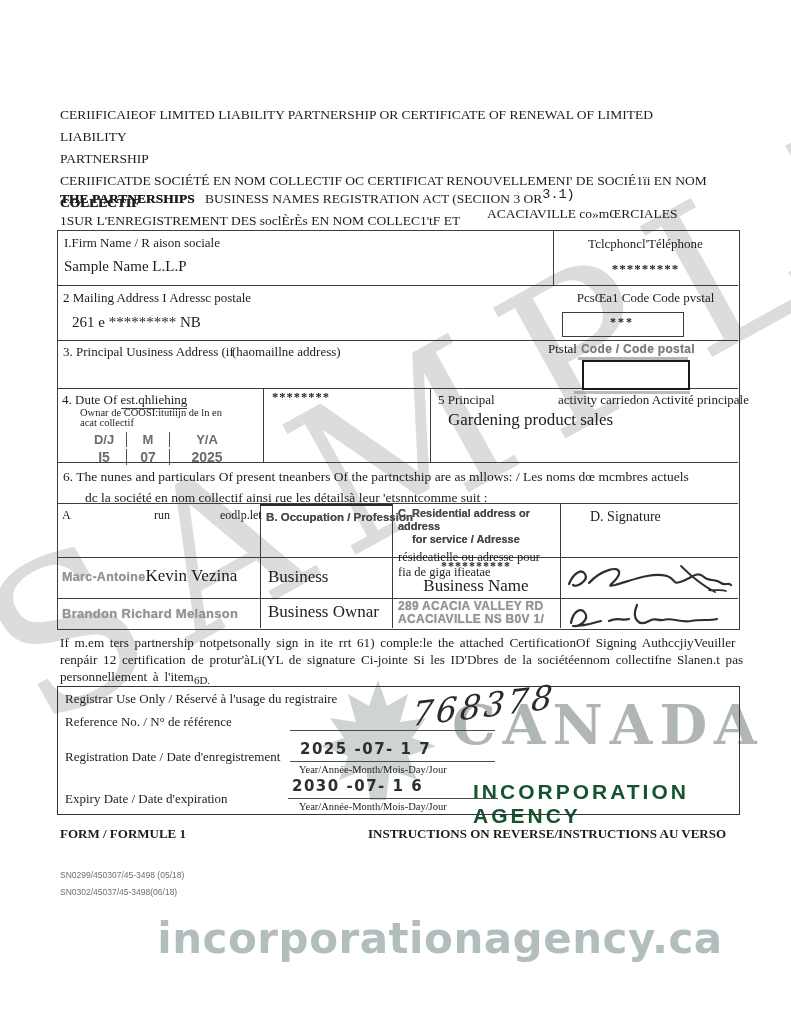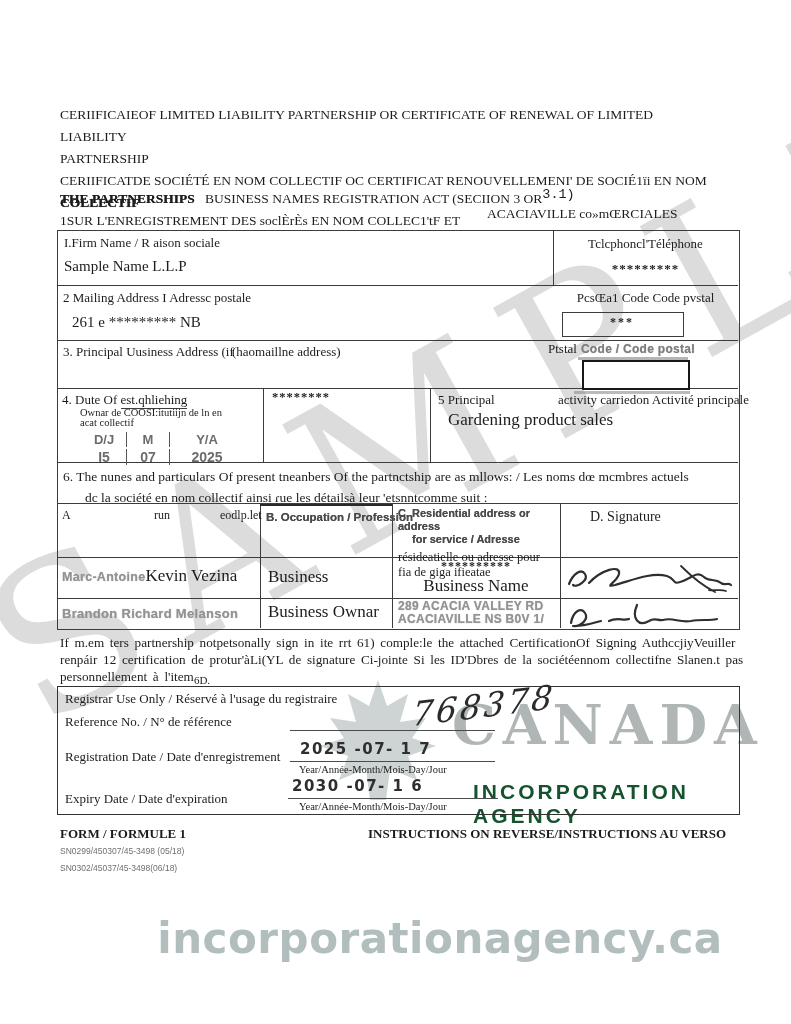"SN0299/450307/45-3498 (05/18)" .sans { margin-top: none -> 24px }
